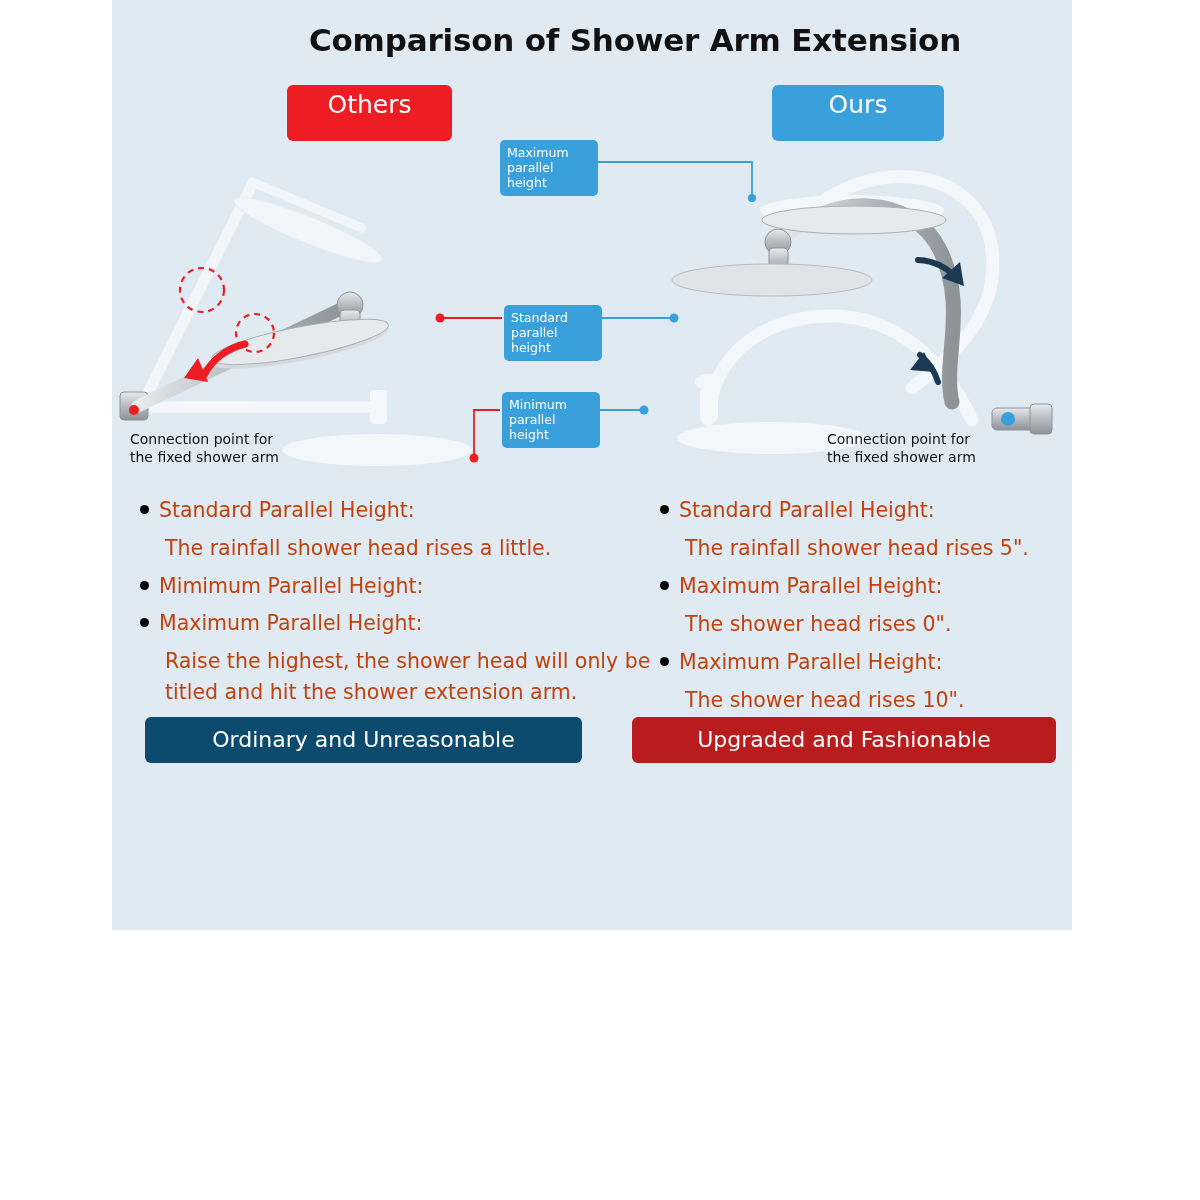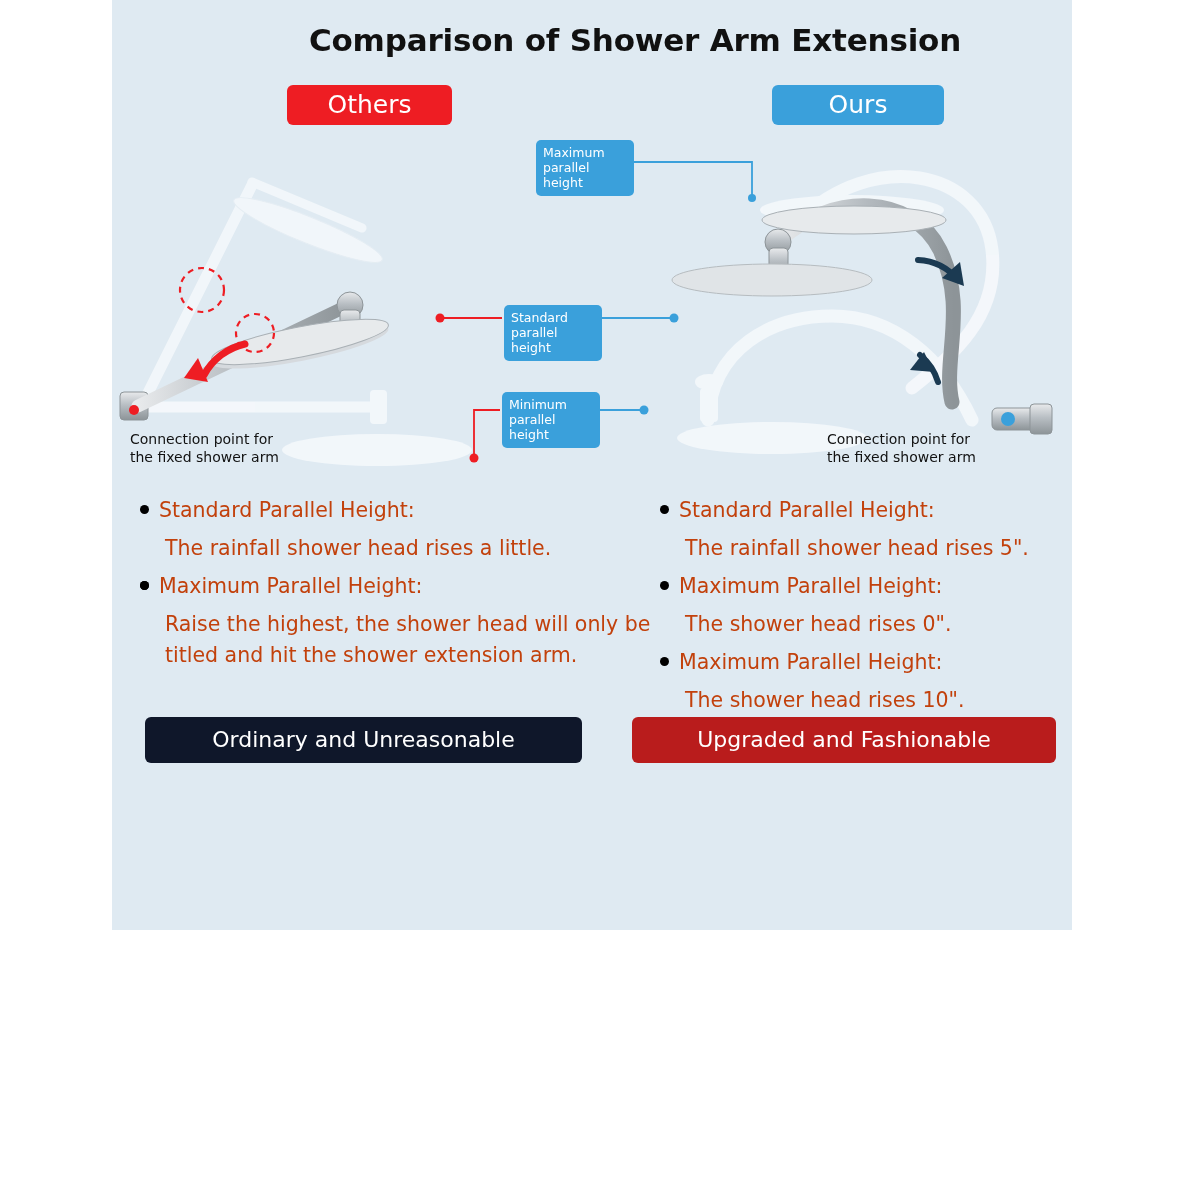"Others" .tag { height: 40px -> 56px }
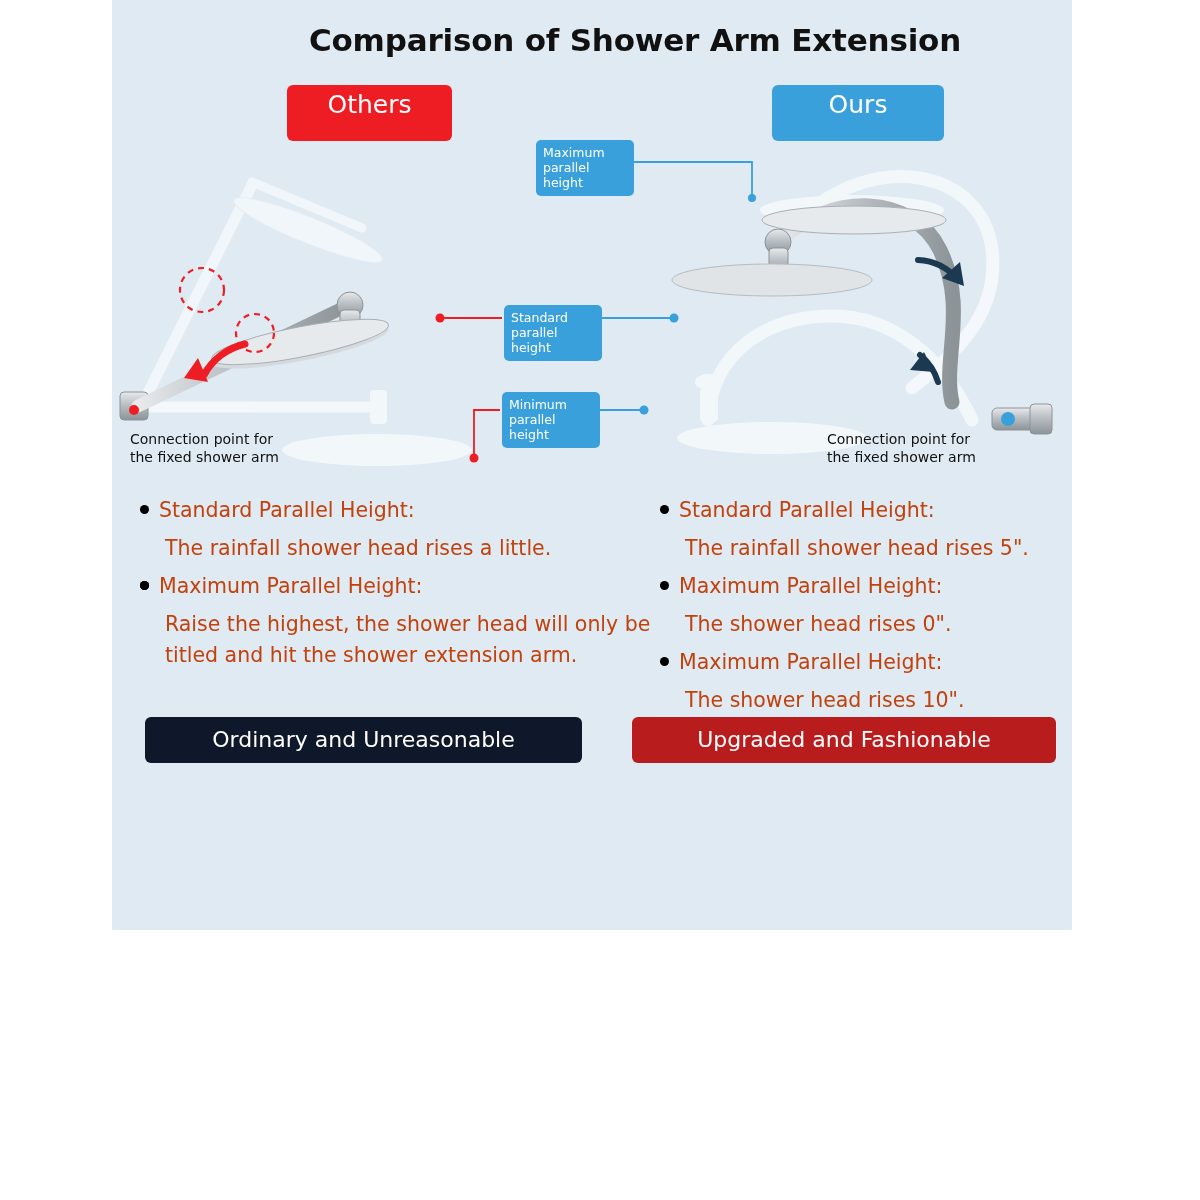"Maximum" .callout.max { margin-left: 36px -> none }
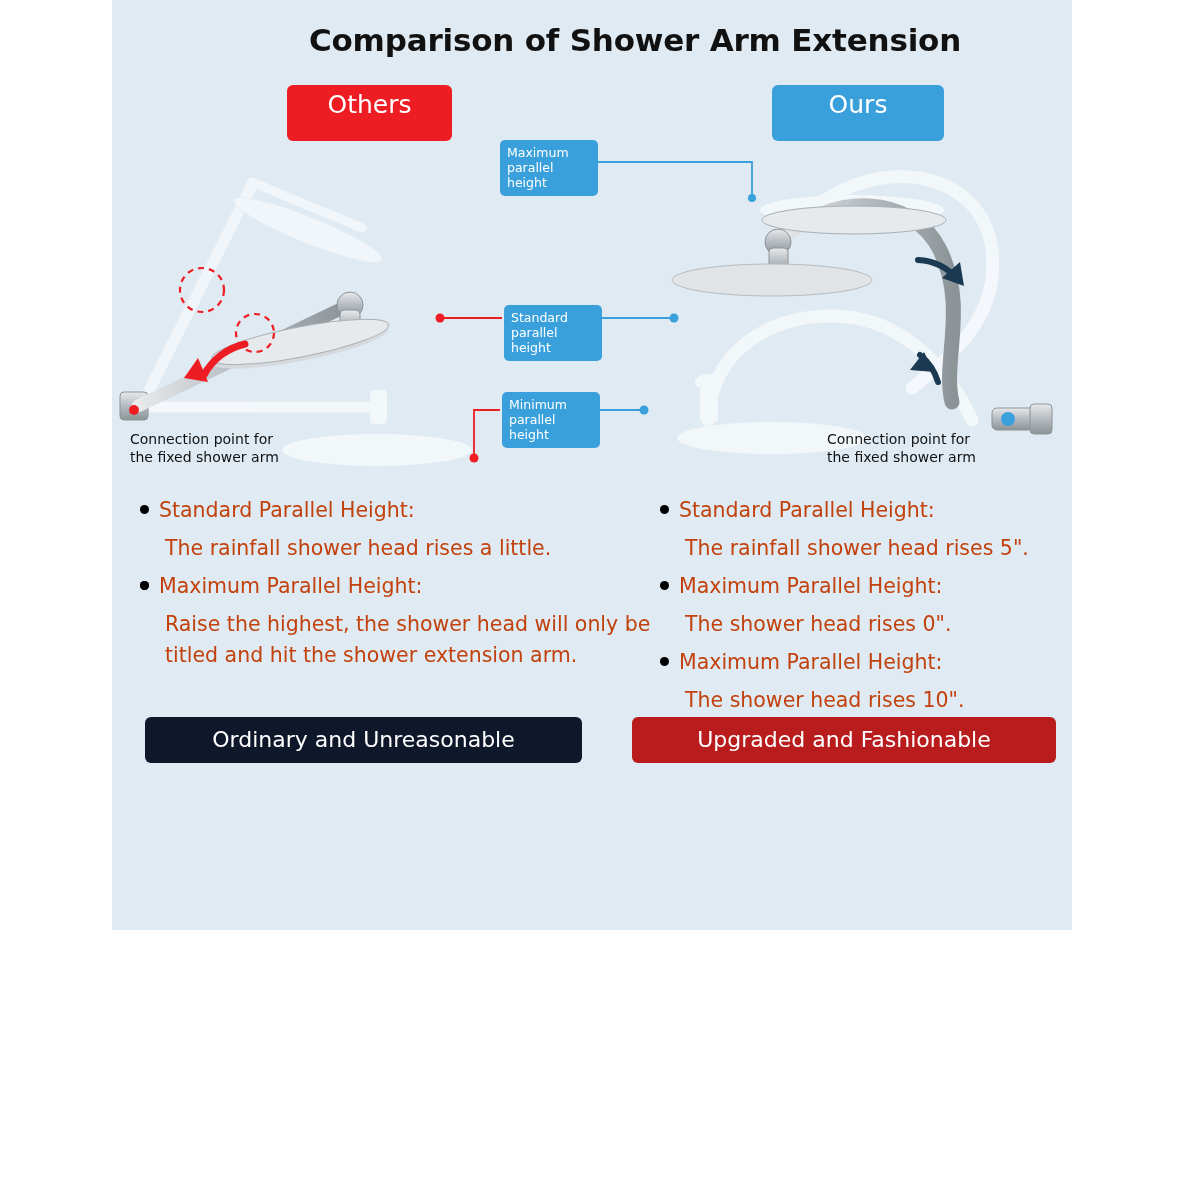"Mimimum Parallel Height:" div.bullet-head { html: none -> <div>Mimimum Parallel Height:</div> }
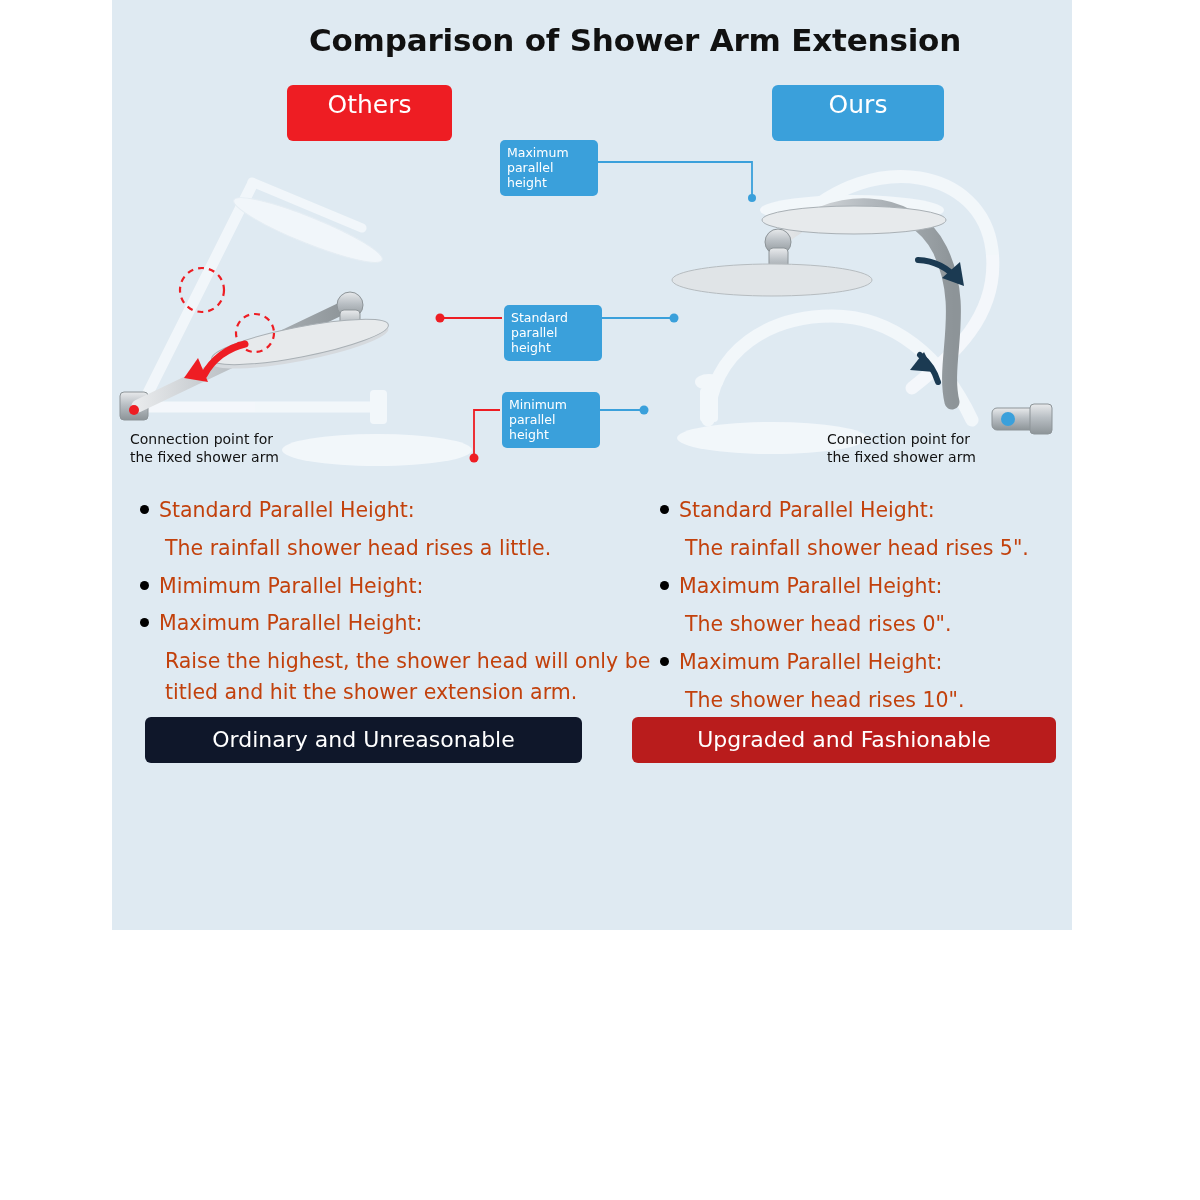"Ordinary and Unreasonable" .banner-left { background: #0f172a -> #0c4a6e }
